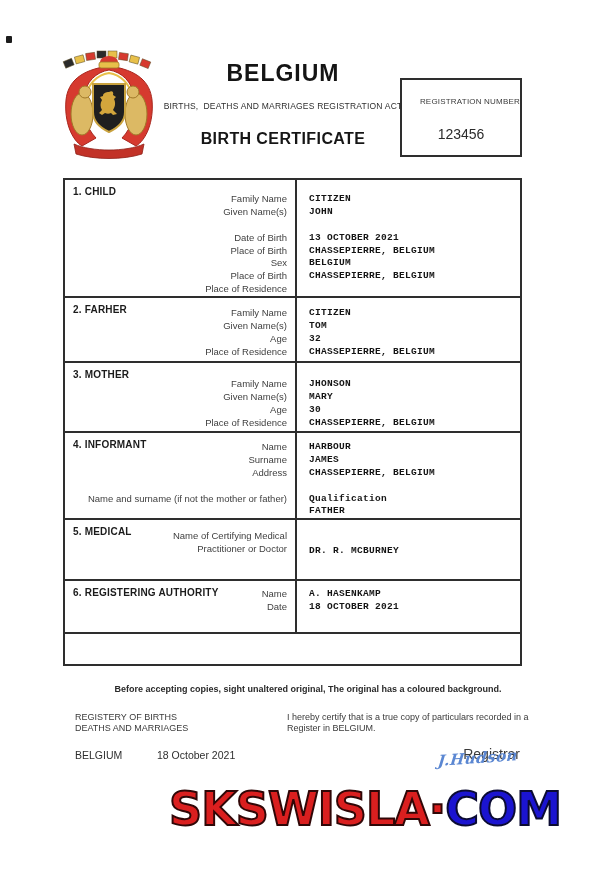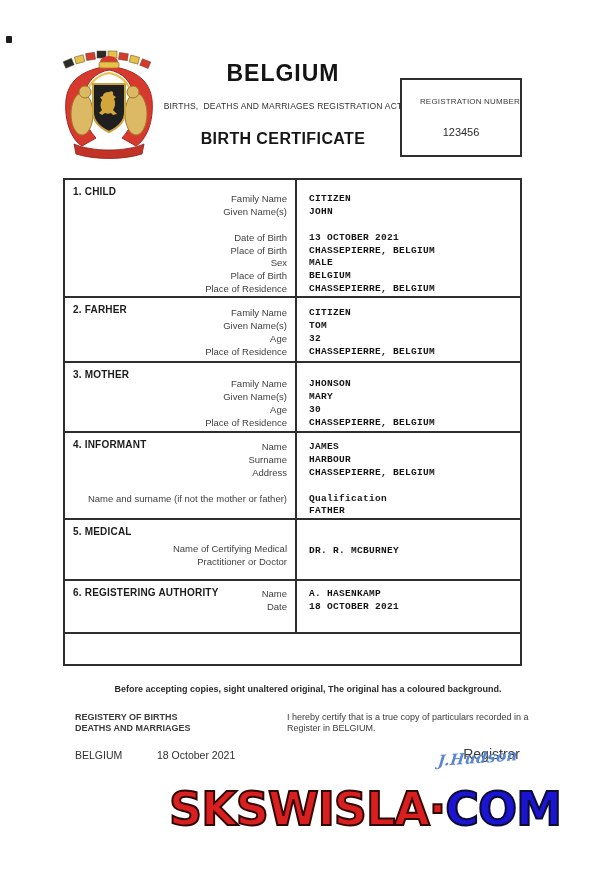"123456" .reg-number { font-size: 11px -> 14px }
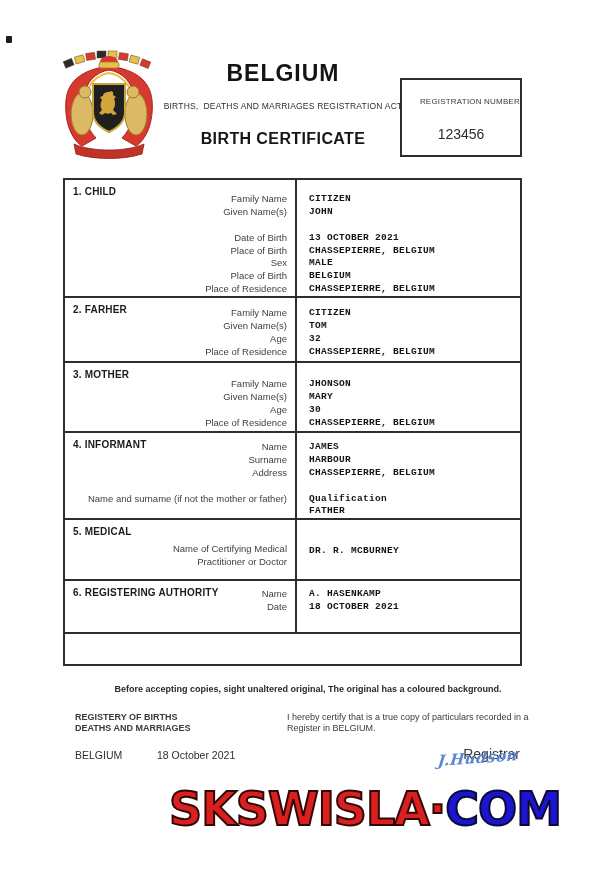"MALE" div.frow { html: <div>MALE</div> -> none }
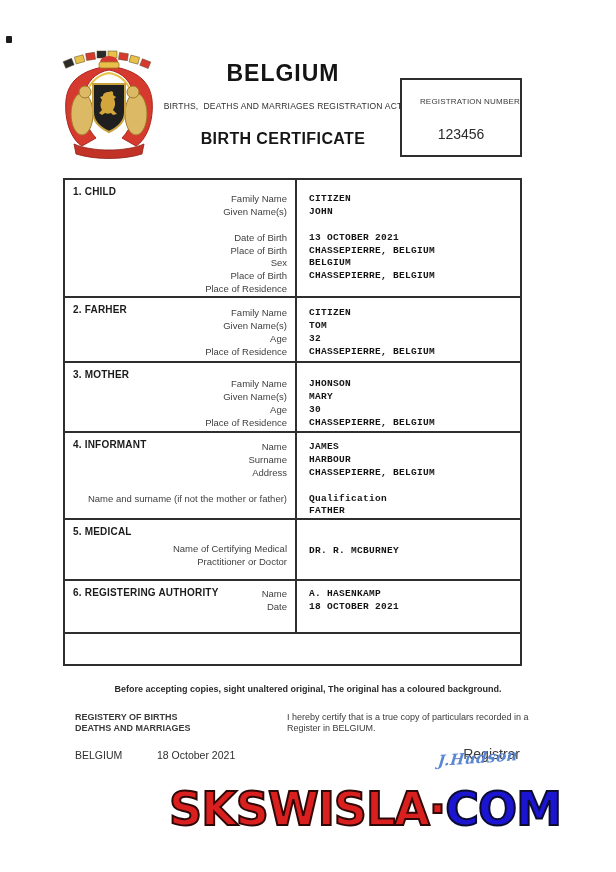"JAMES" div.frow { order: before "HARBOUR" -> after "HARBOUR" }
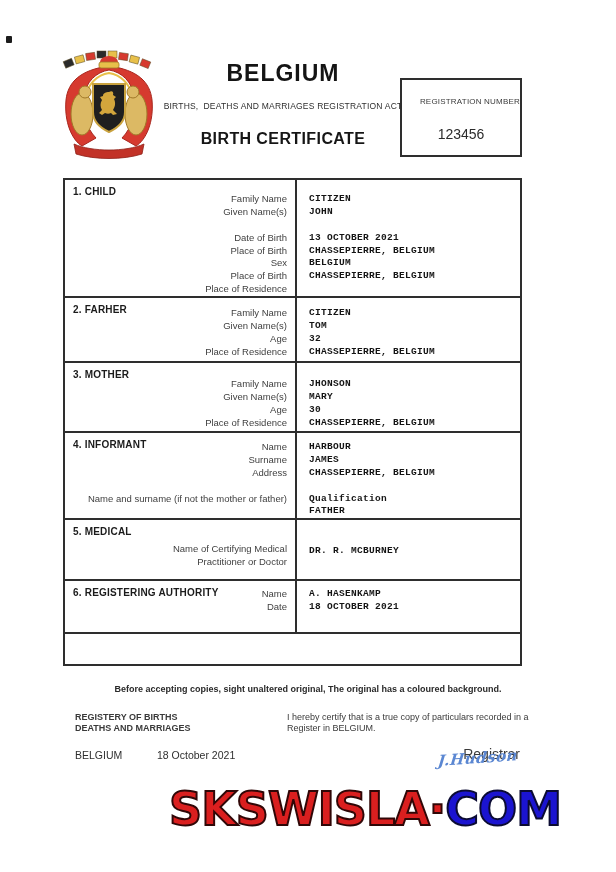"Name of Certifying Medical" div.labels { padding-top: 23px -> 10px }
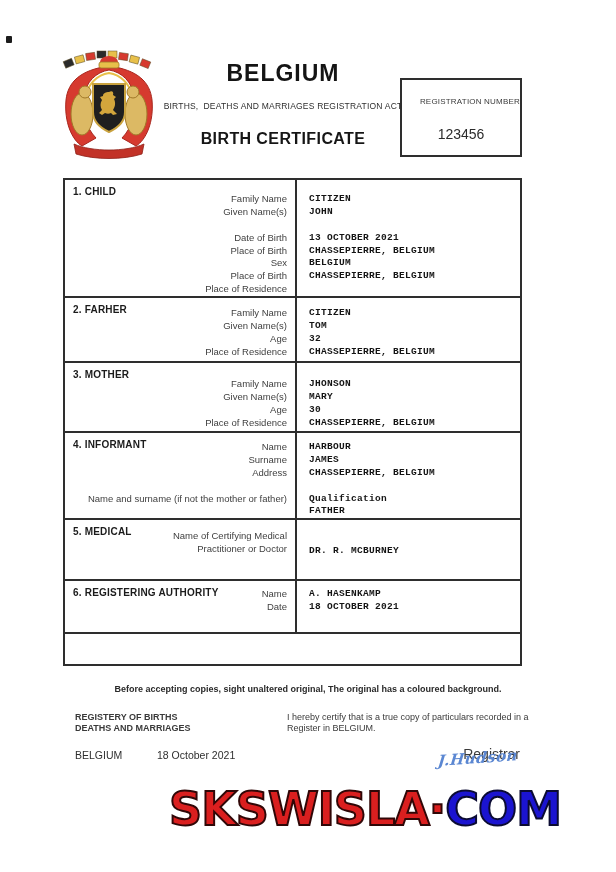"REGISTERY OF BIRTHS" .registry-block { font-weight: bold -> none }
